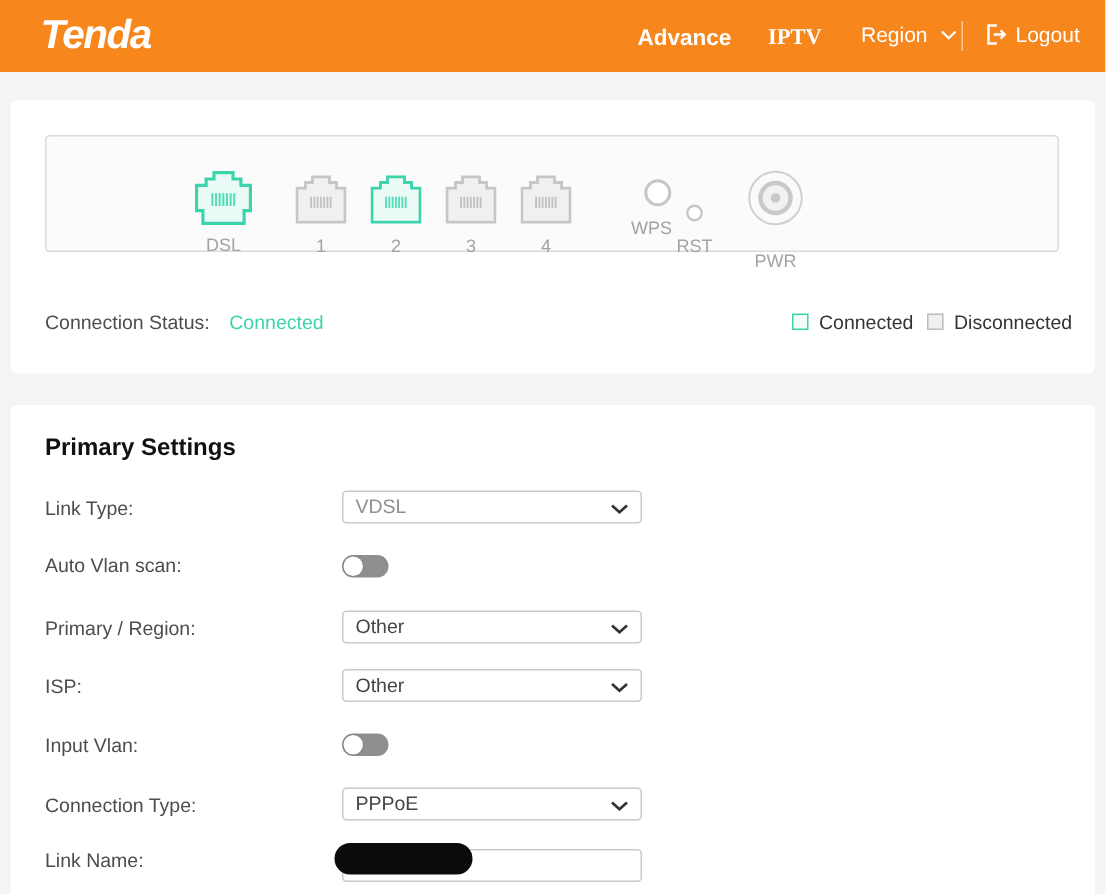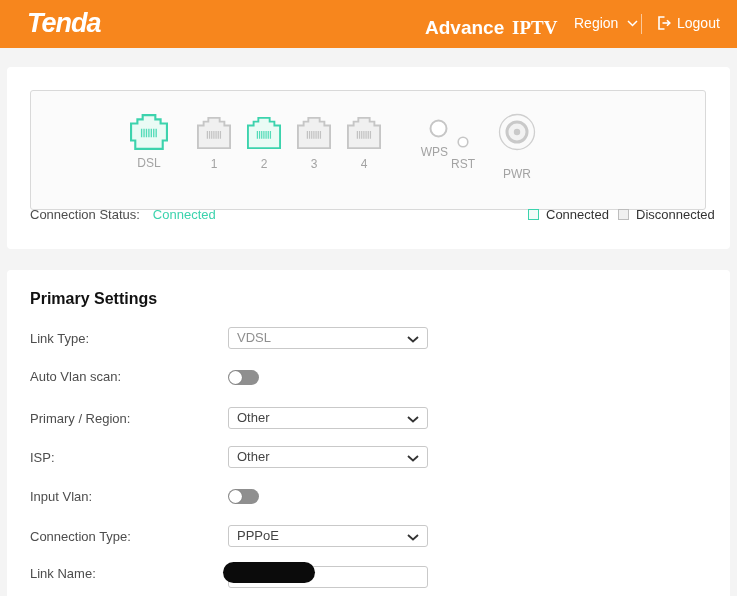"Advance" .nav-link { font-size: 19px -> 15px }
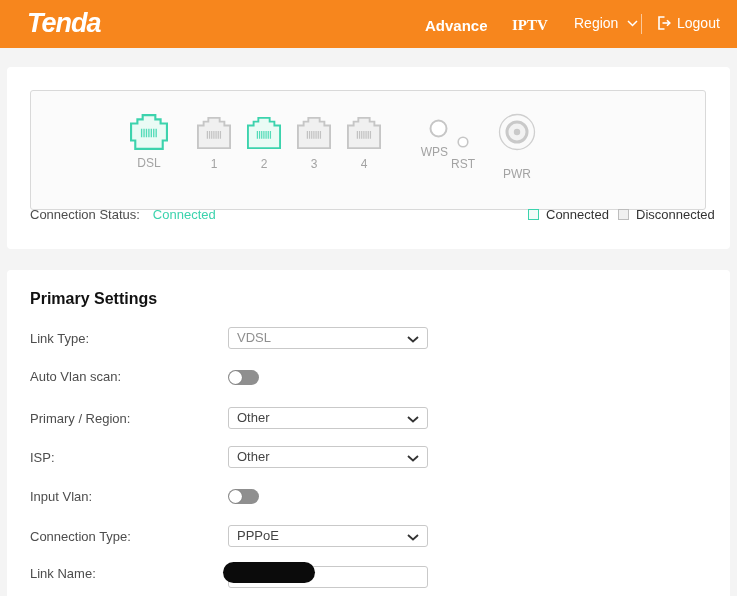"DSL" .panel { height: 120px -> 78px }
